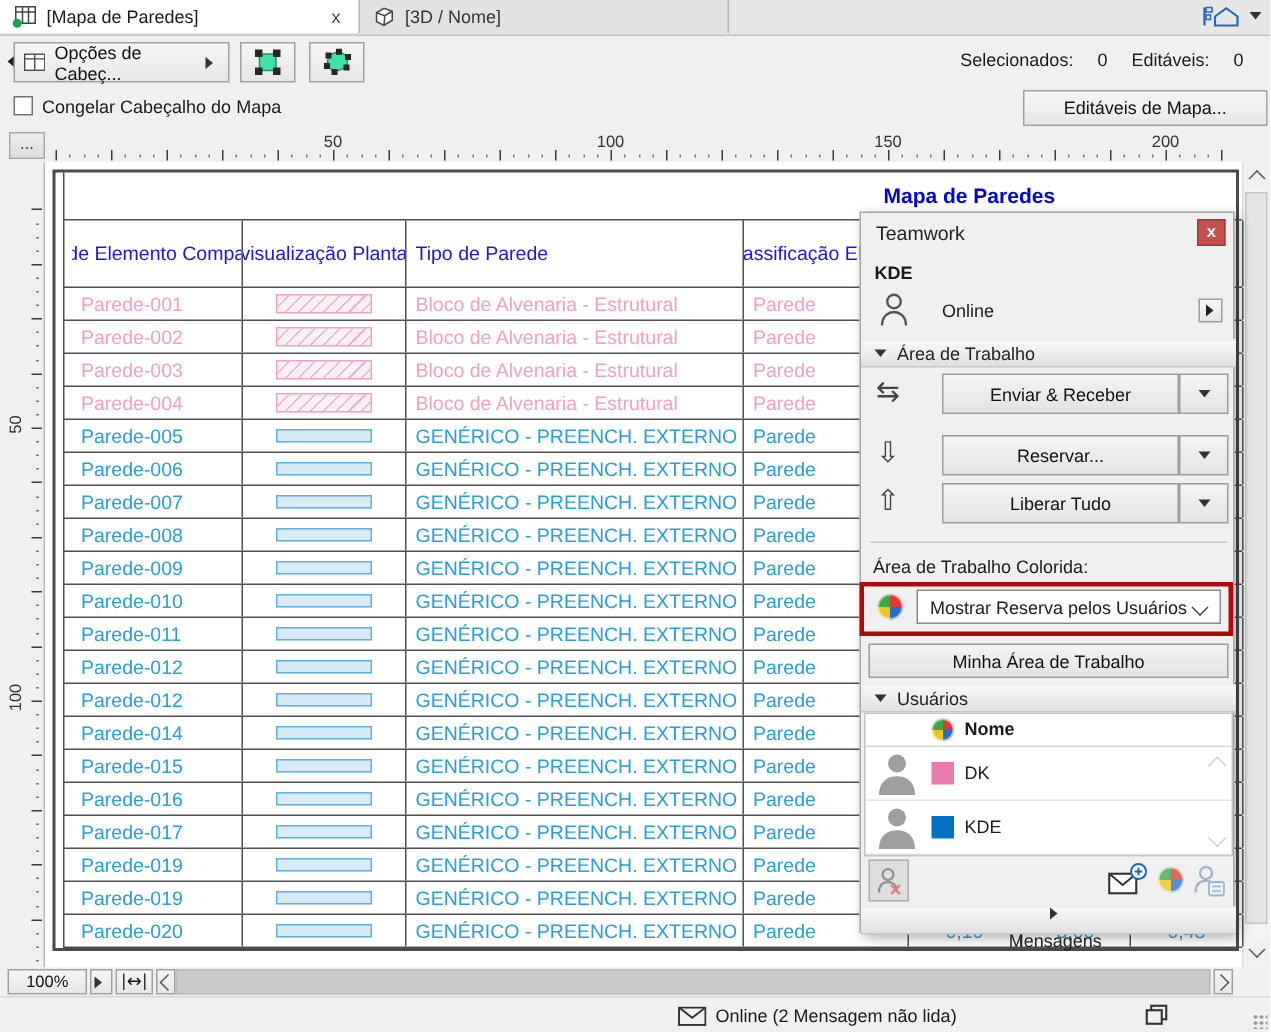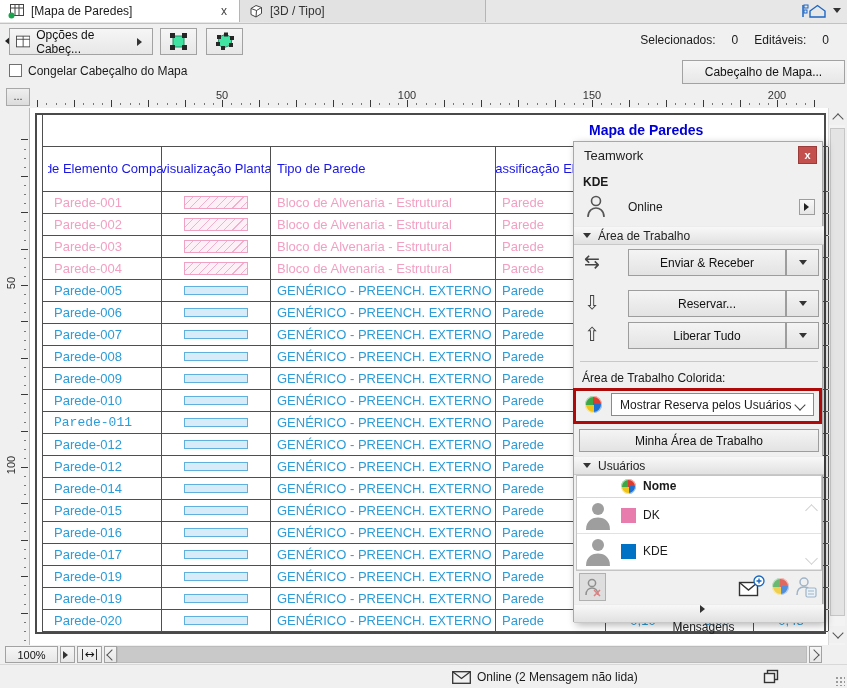"[3D / Tipo]" span { text: Tipo -> Nome }
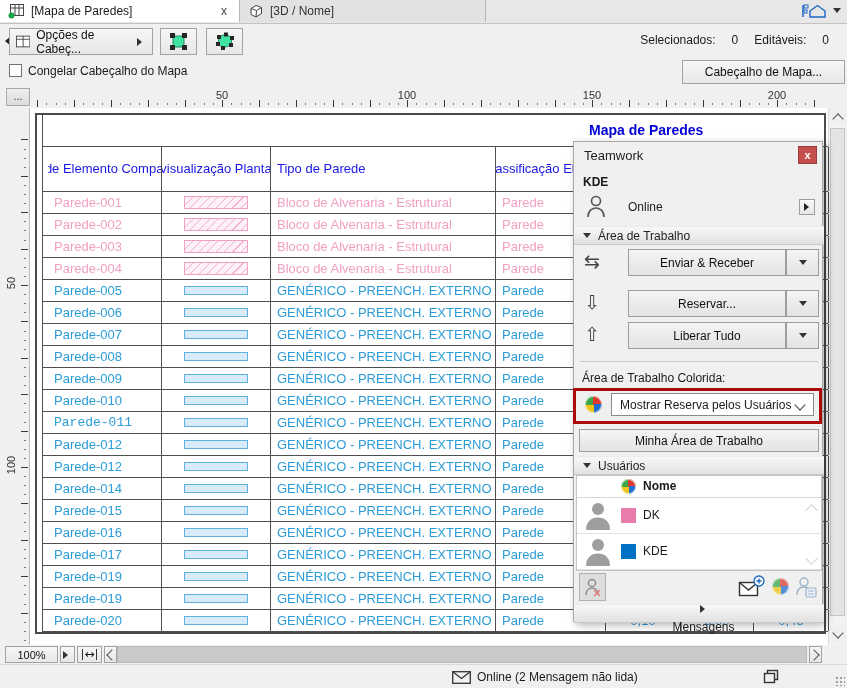"Cabeçalho de Mapa..." span { text: Cabeçalho -> Editáveis }
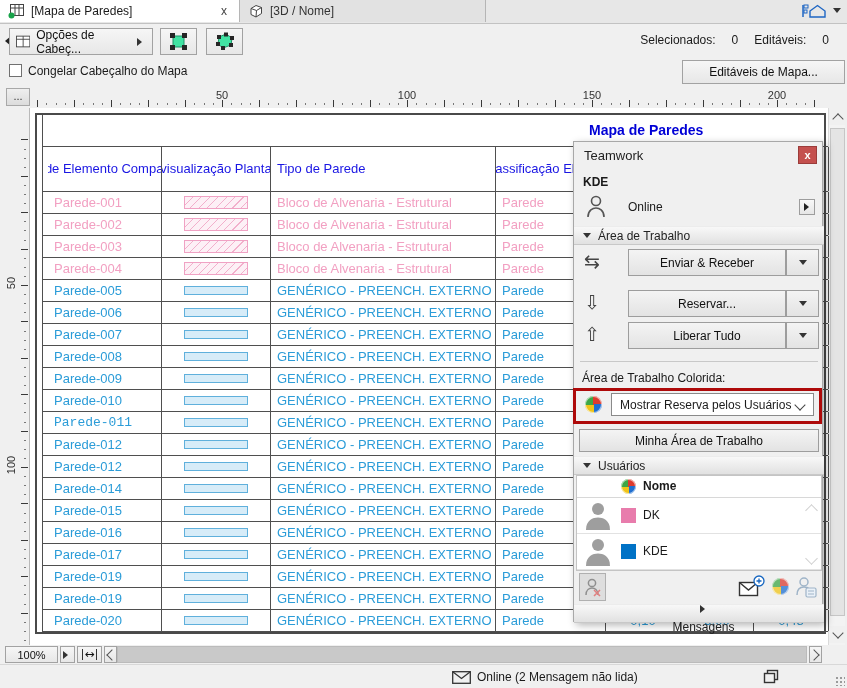"Parede-011" div.t-cell { font-family: Liberation Mono, monospace -> none }
